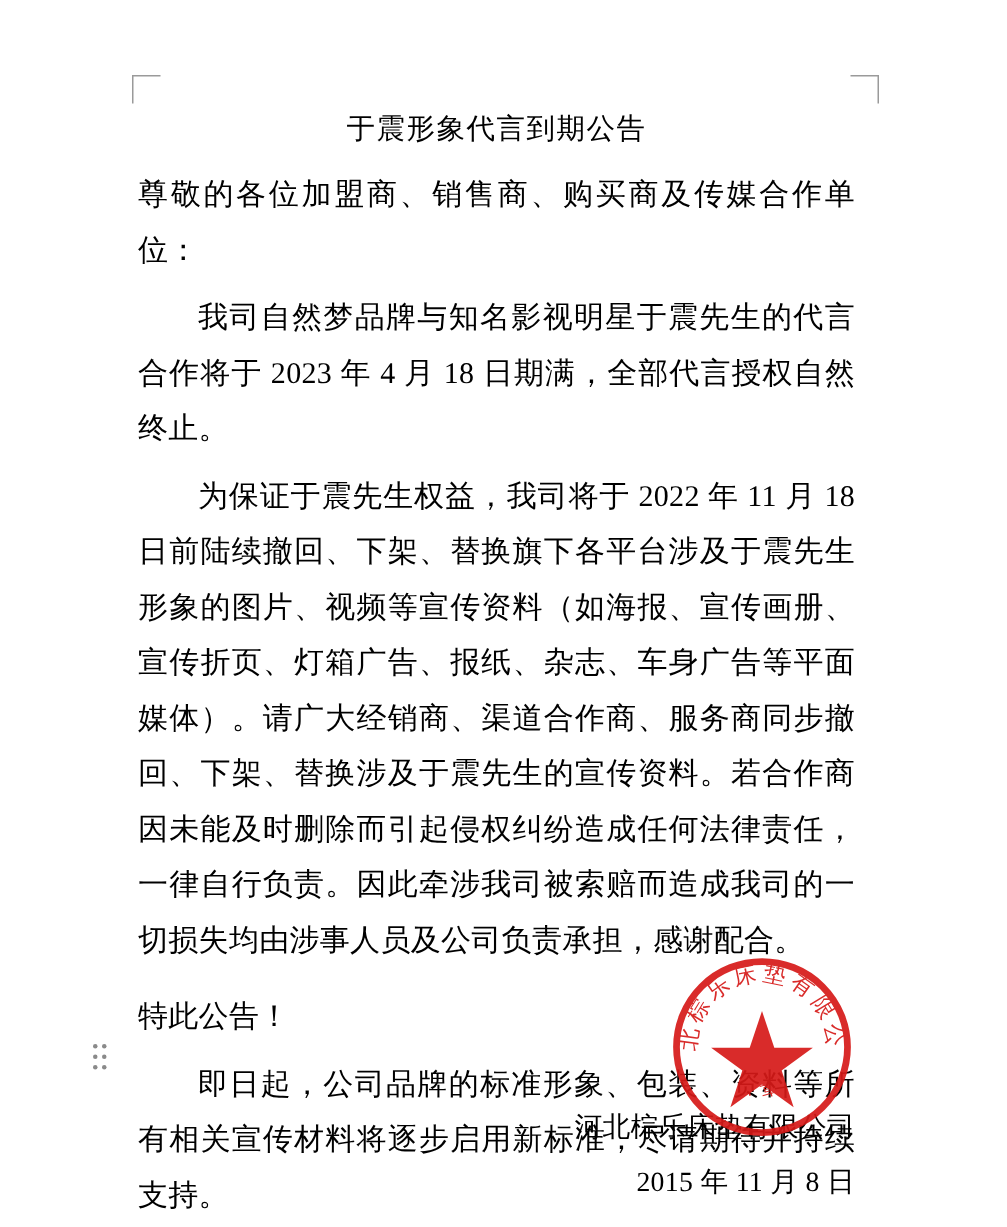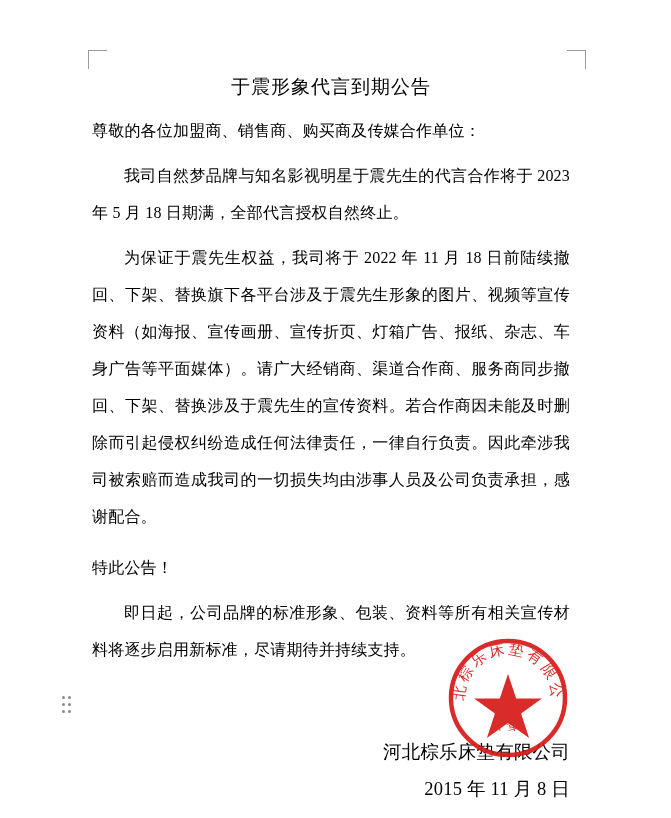"尊敬的各位加盟商、销售商、购买商及传媒合作单位：" p.para { font-size: 16px -> 20px }
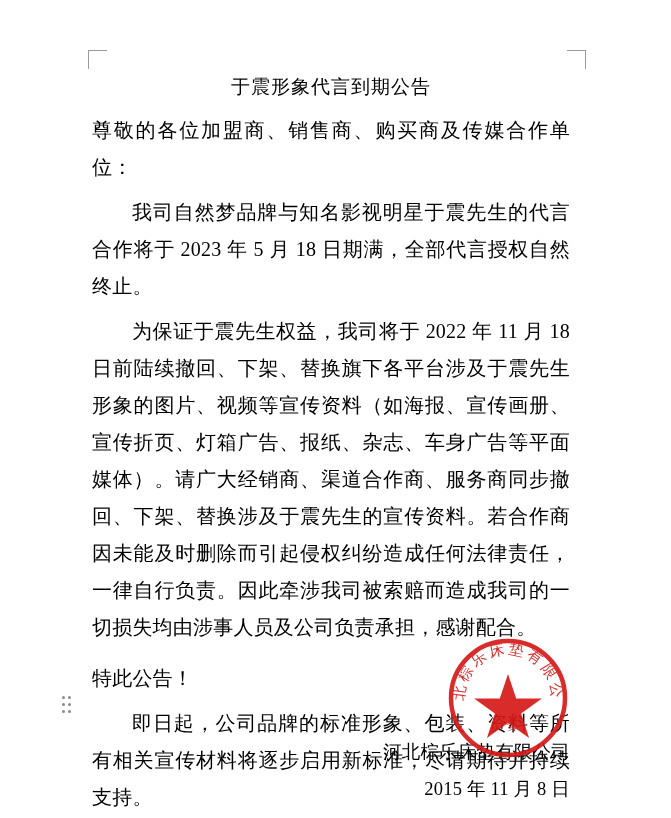"我司自然梦品牌与知名影视明星于震先生的代言合作将于 2023 年 5 月" p.para { text: 5 -> 4 }
